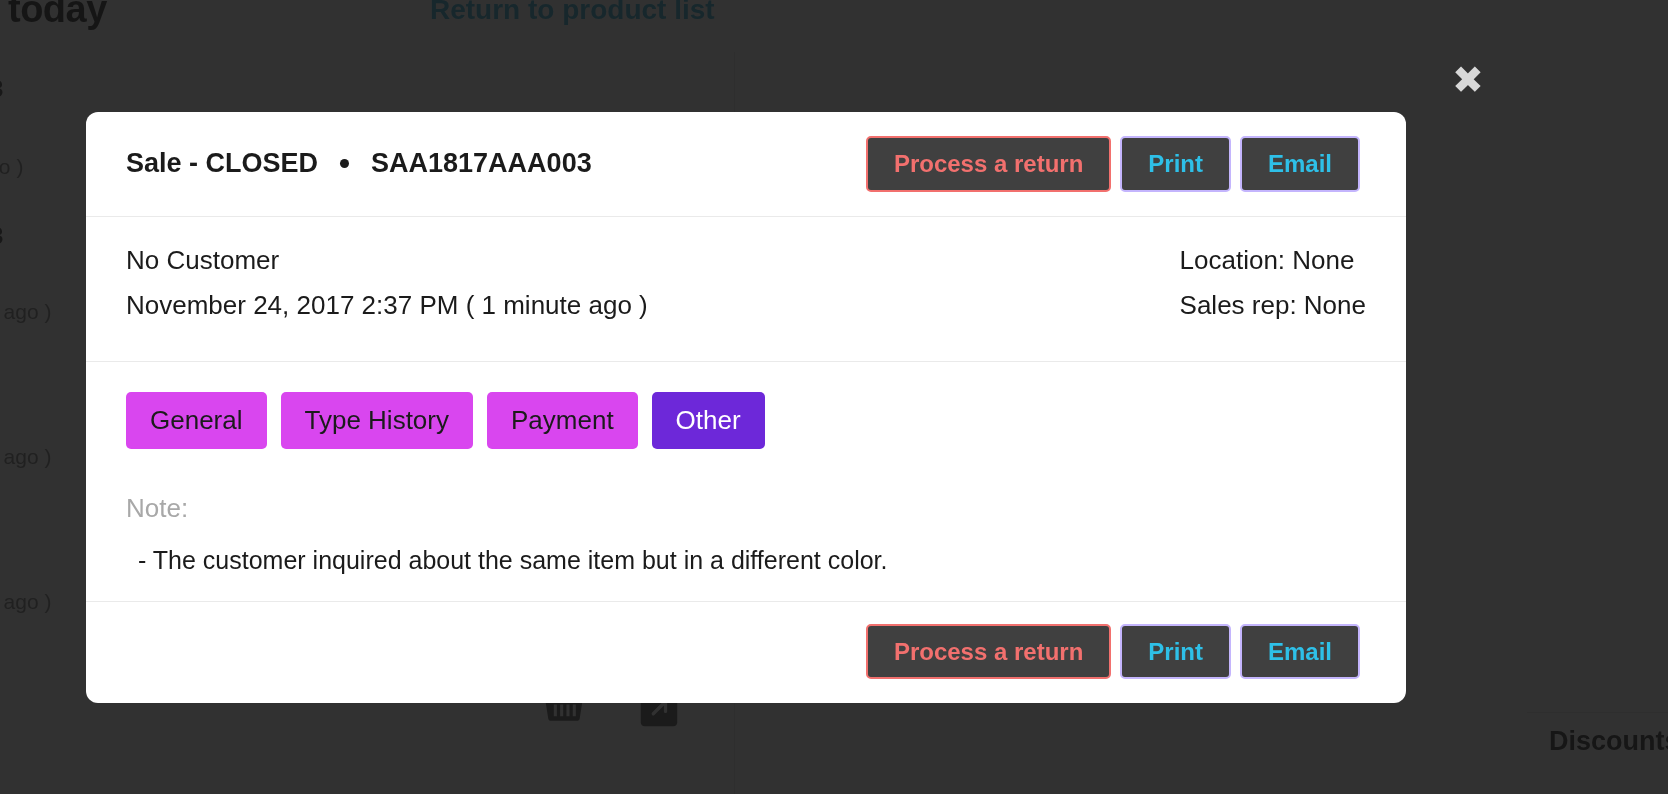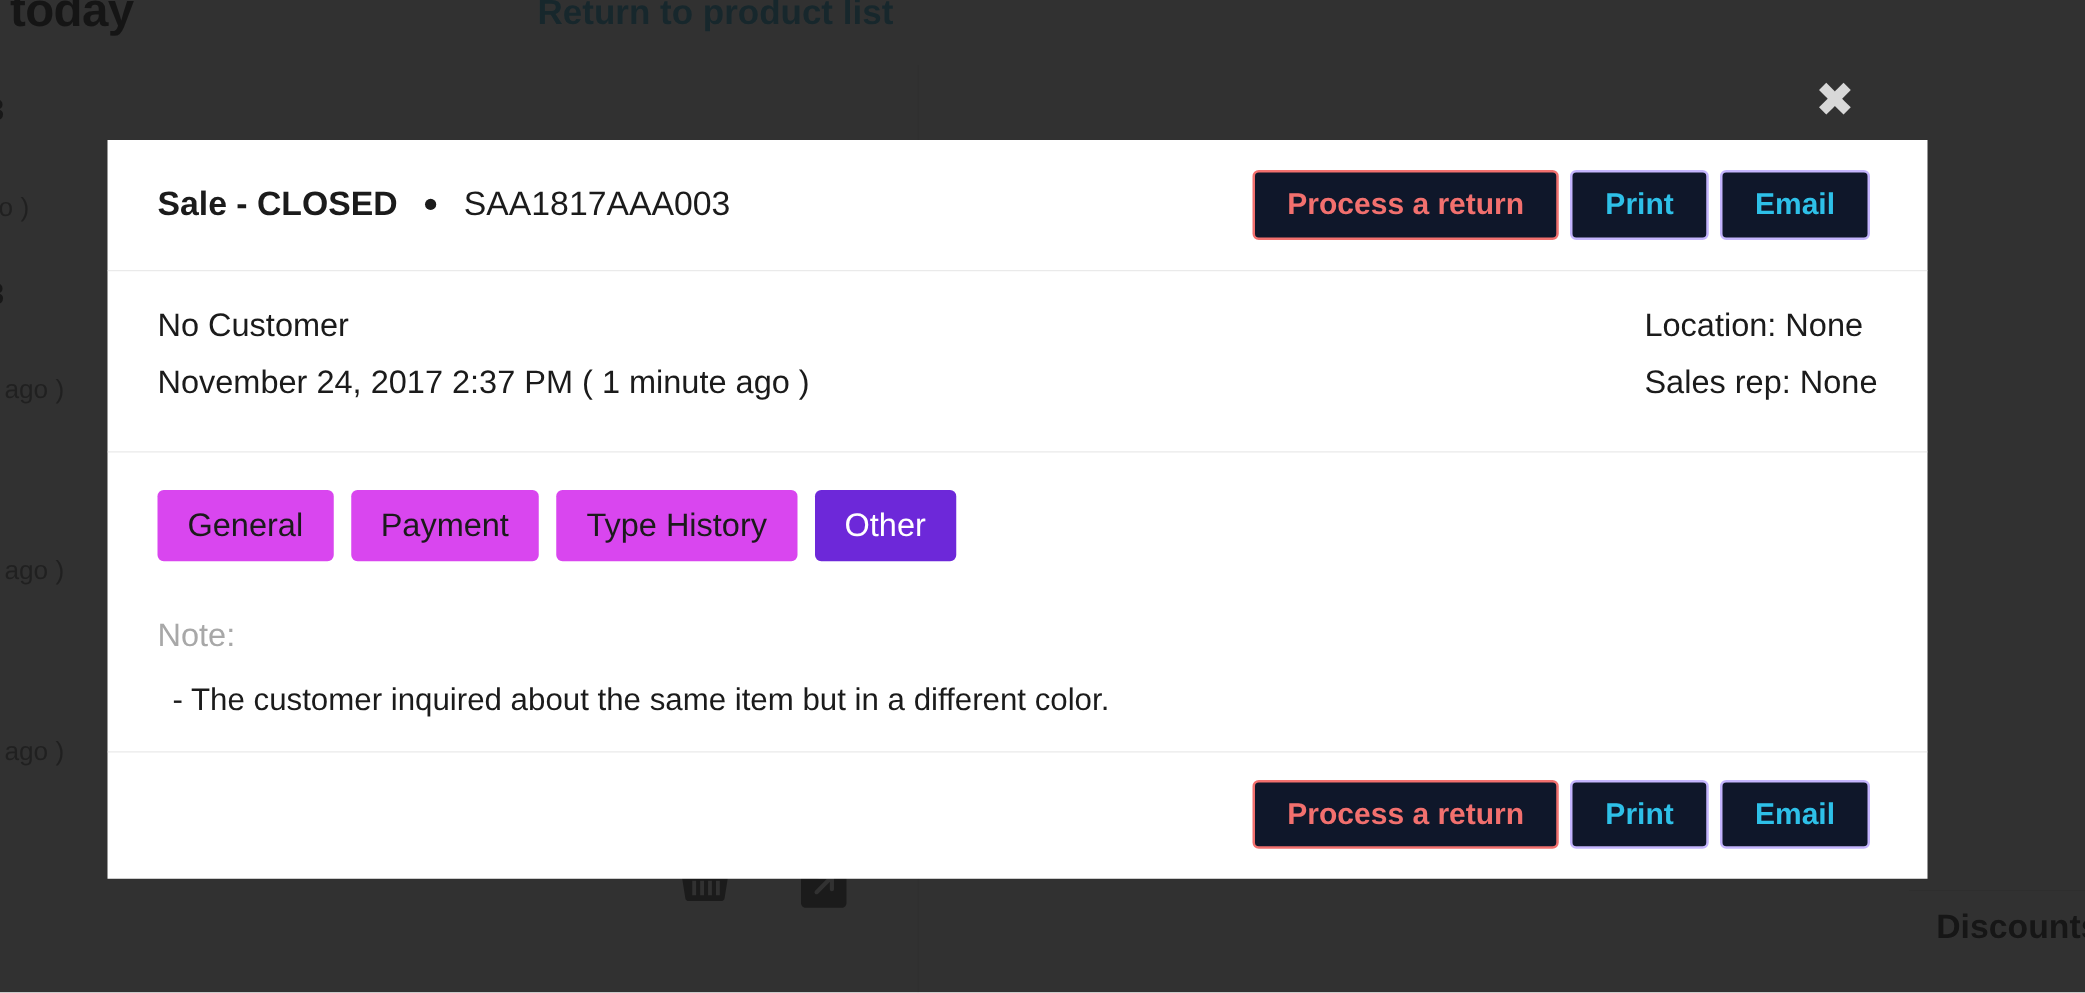"Sale - CLOSED" #modal { border-radius: 0 -> 12px; width: 1456px -> 1320px }
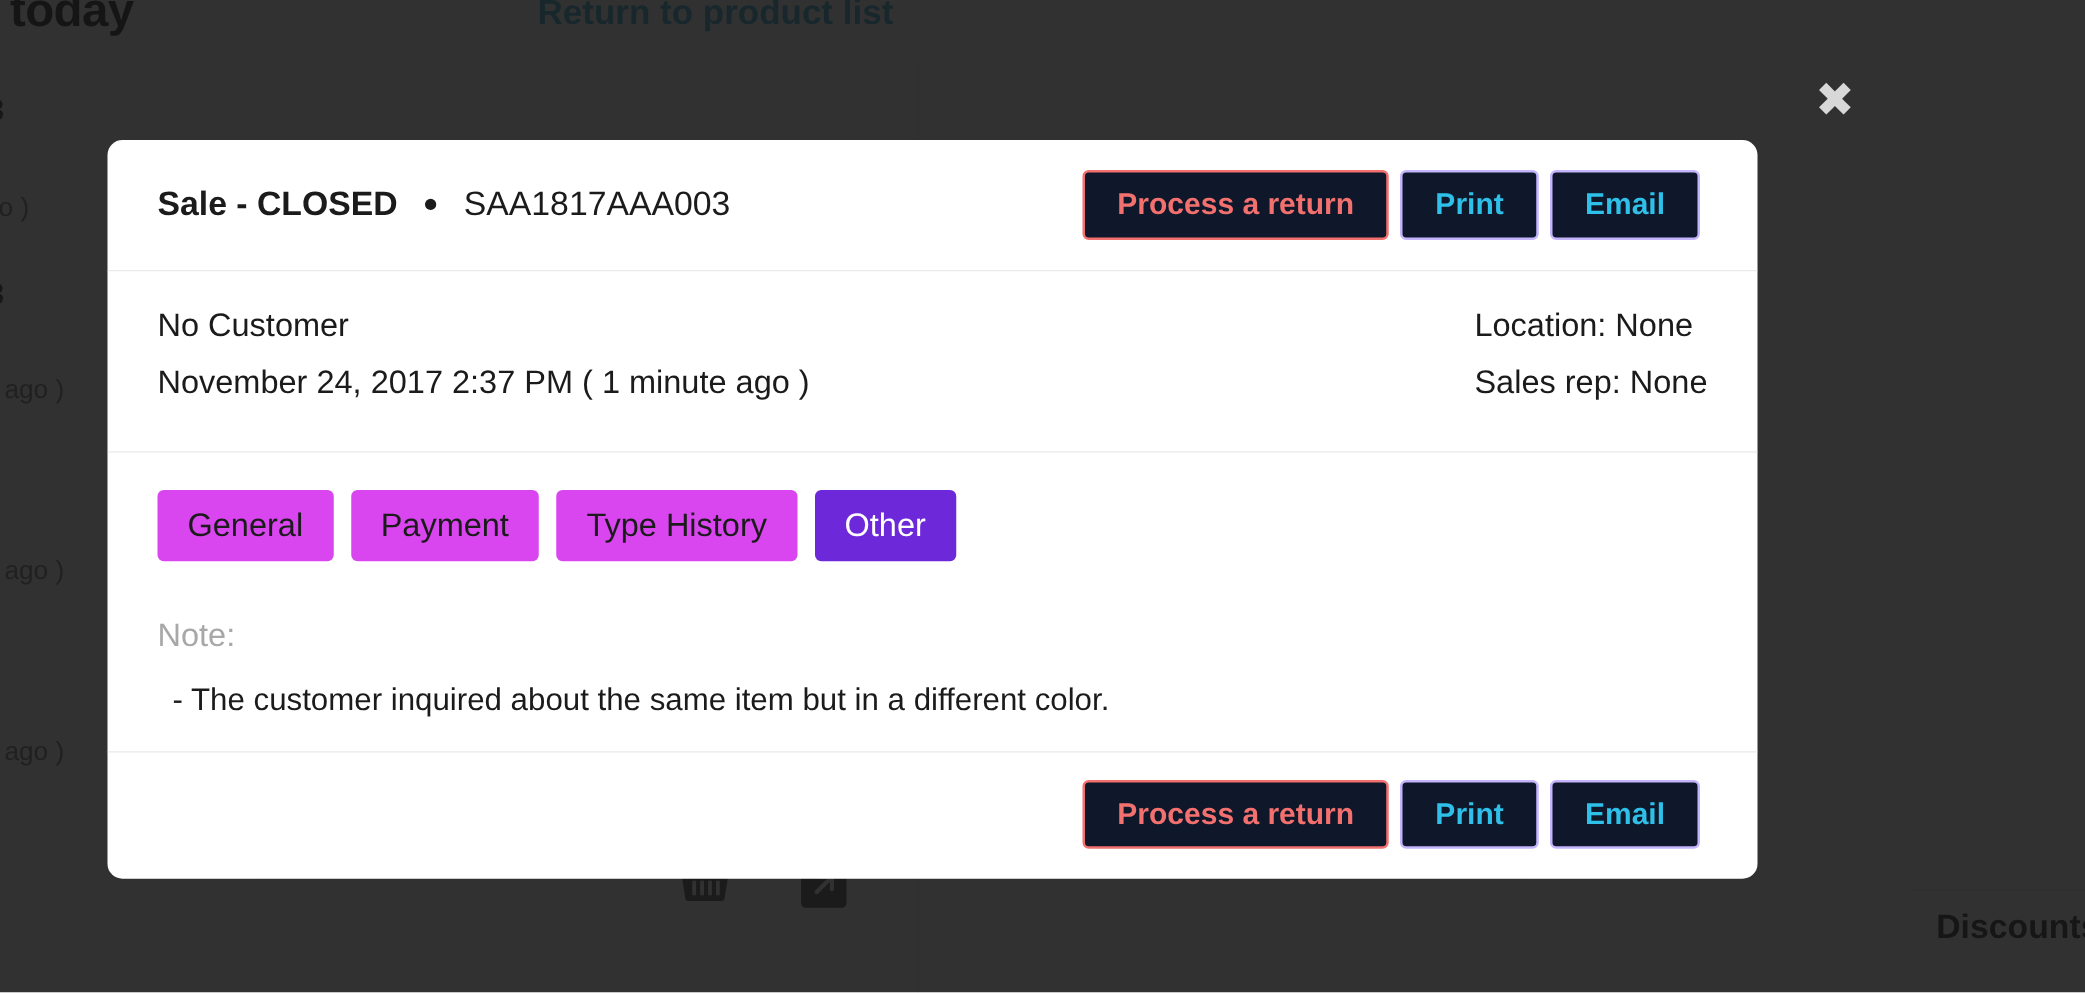"SAA1817AAA003" .title-ref { font-weight: 400 -> 700 }
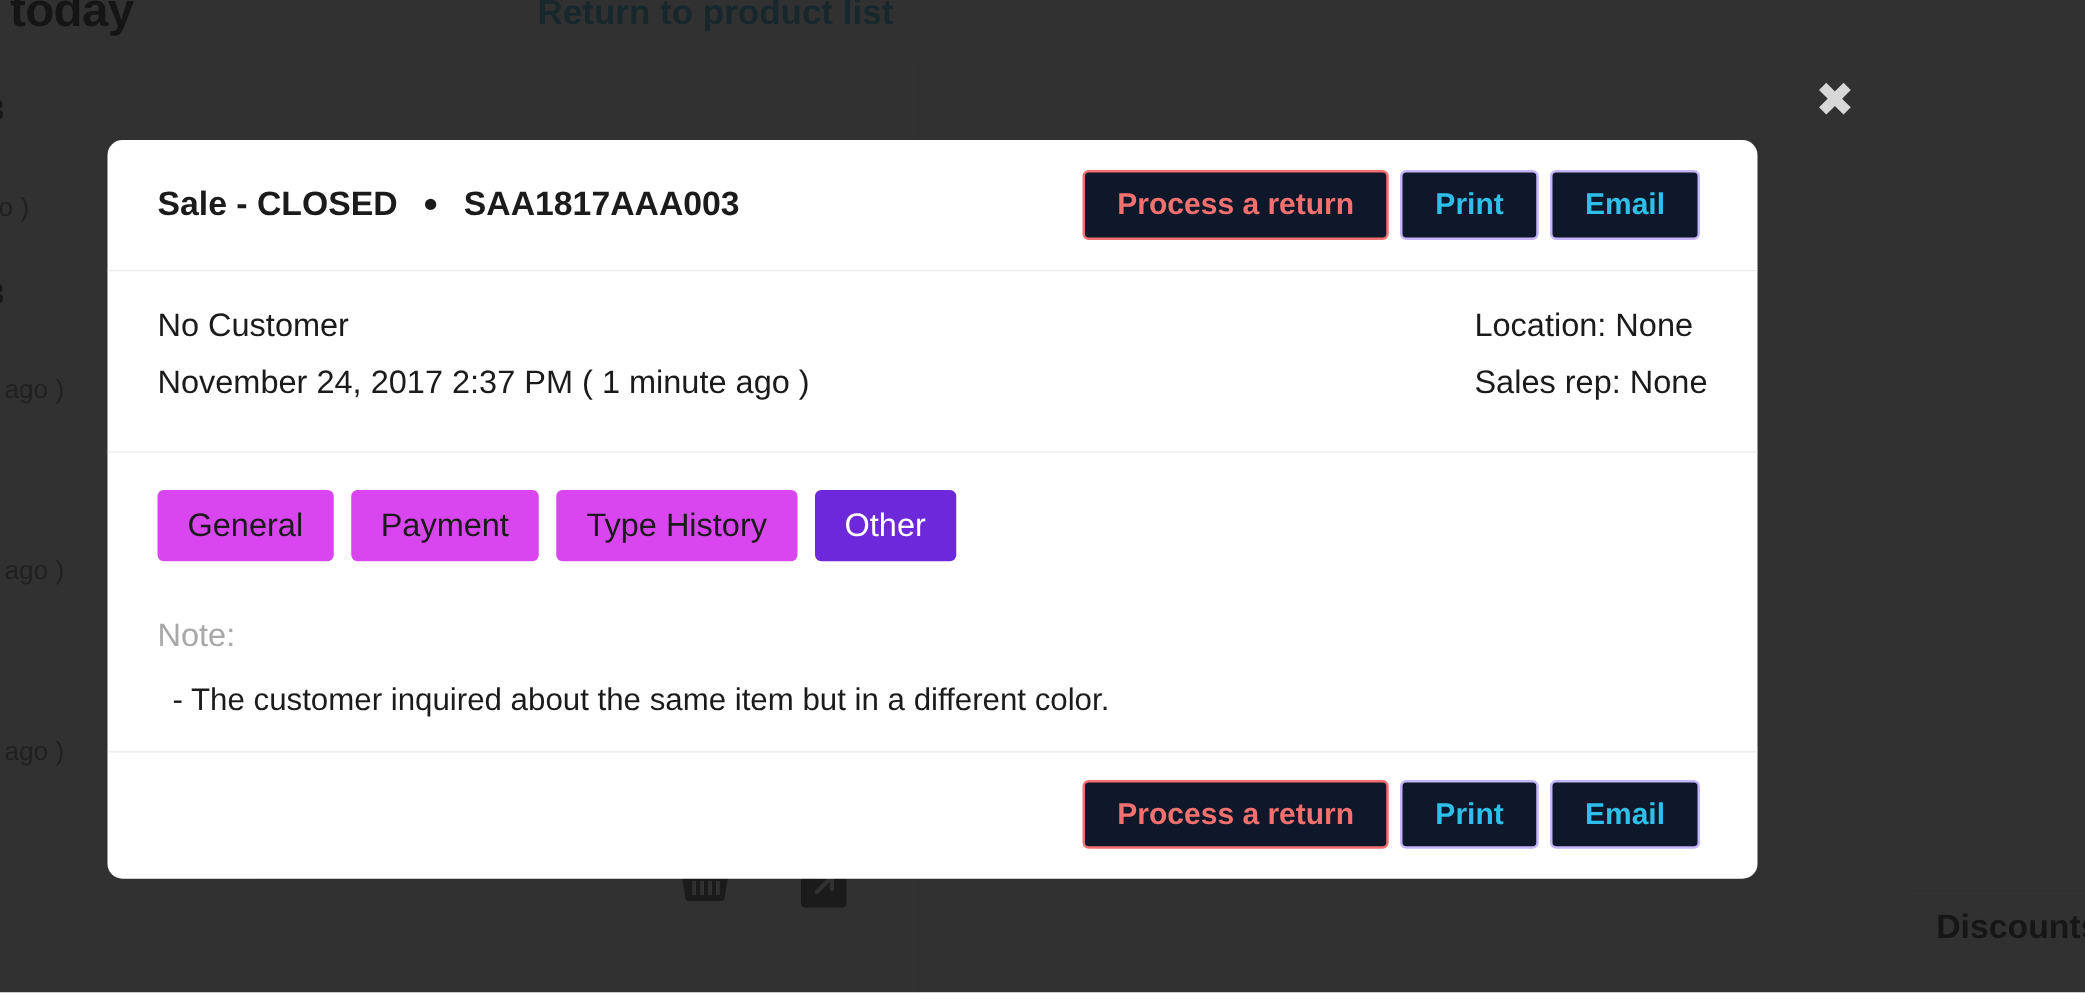"Process a return" .btn { background: #0f172a -> #404040 }
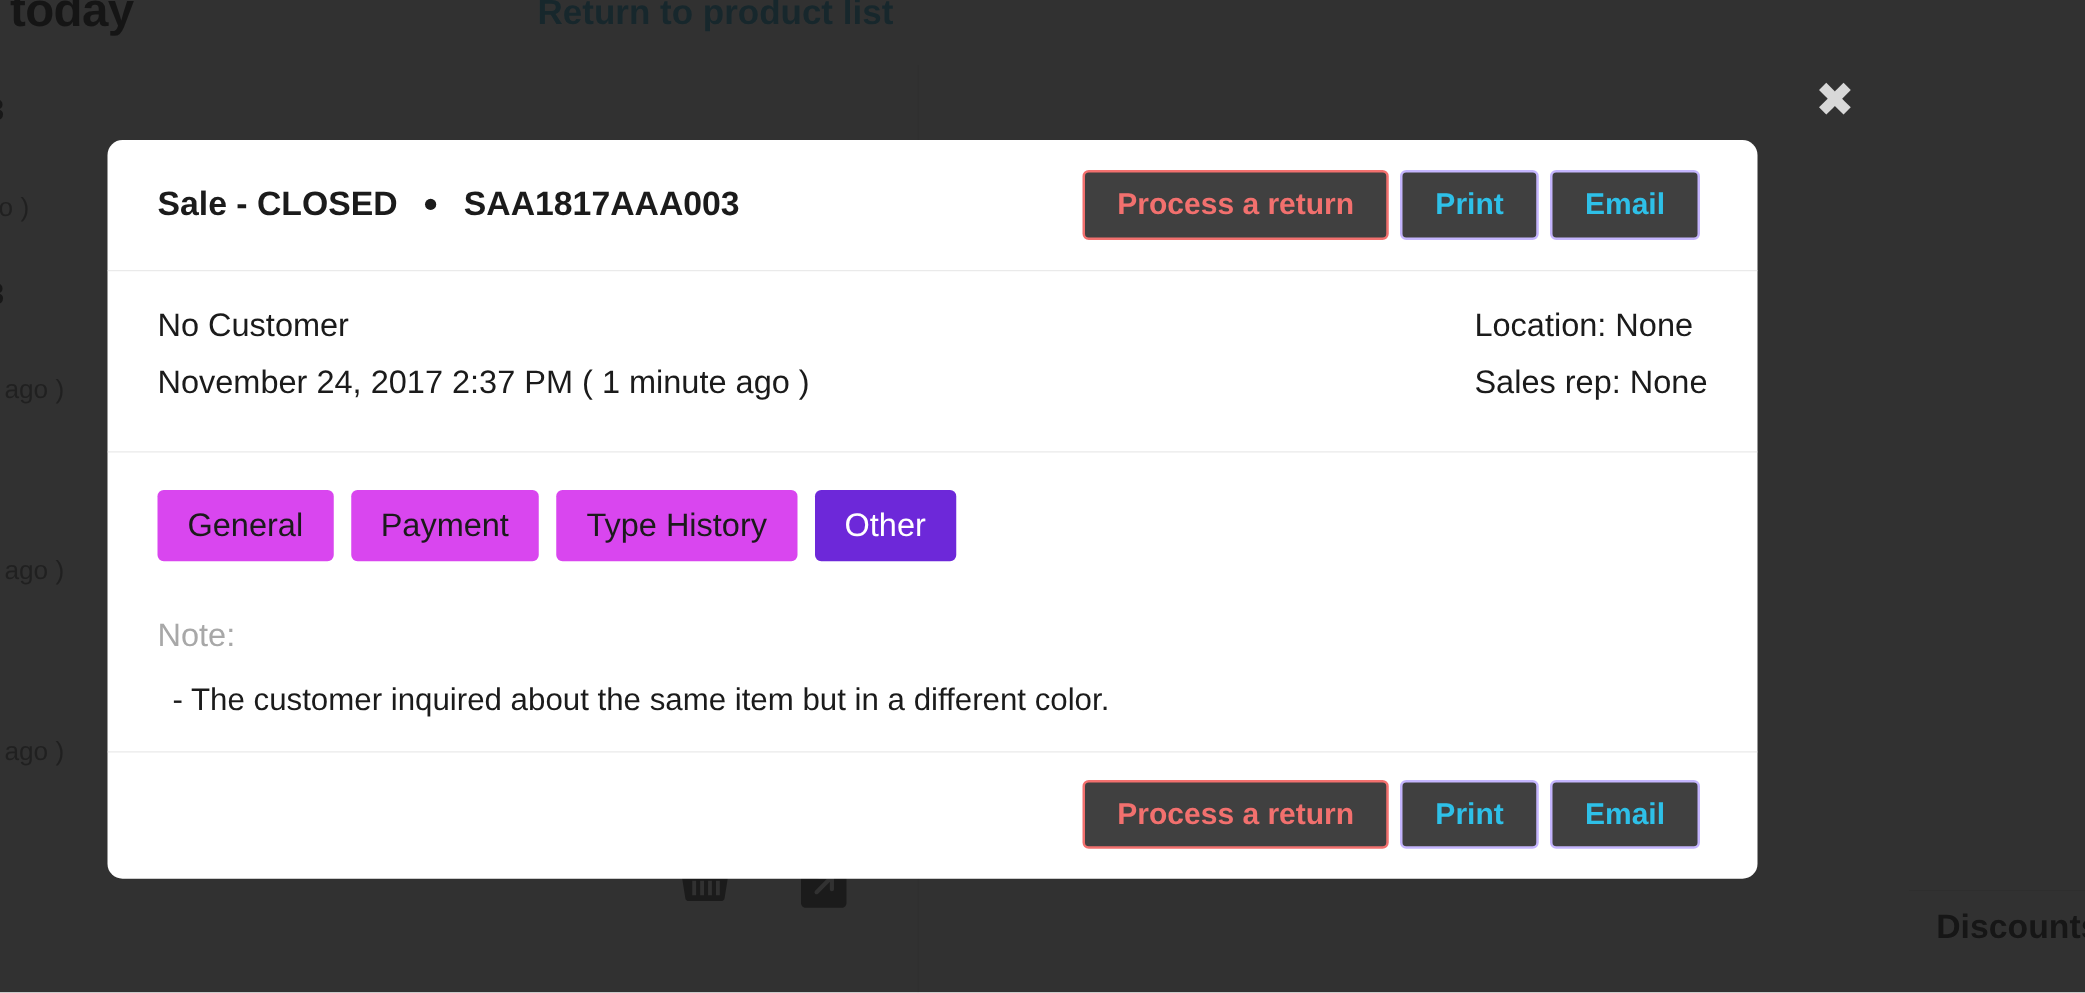"Payment" button.tab { order: before "Type History" -> after "Type History" }
